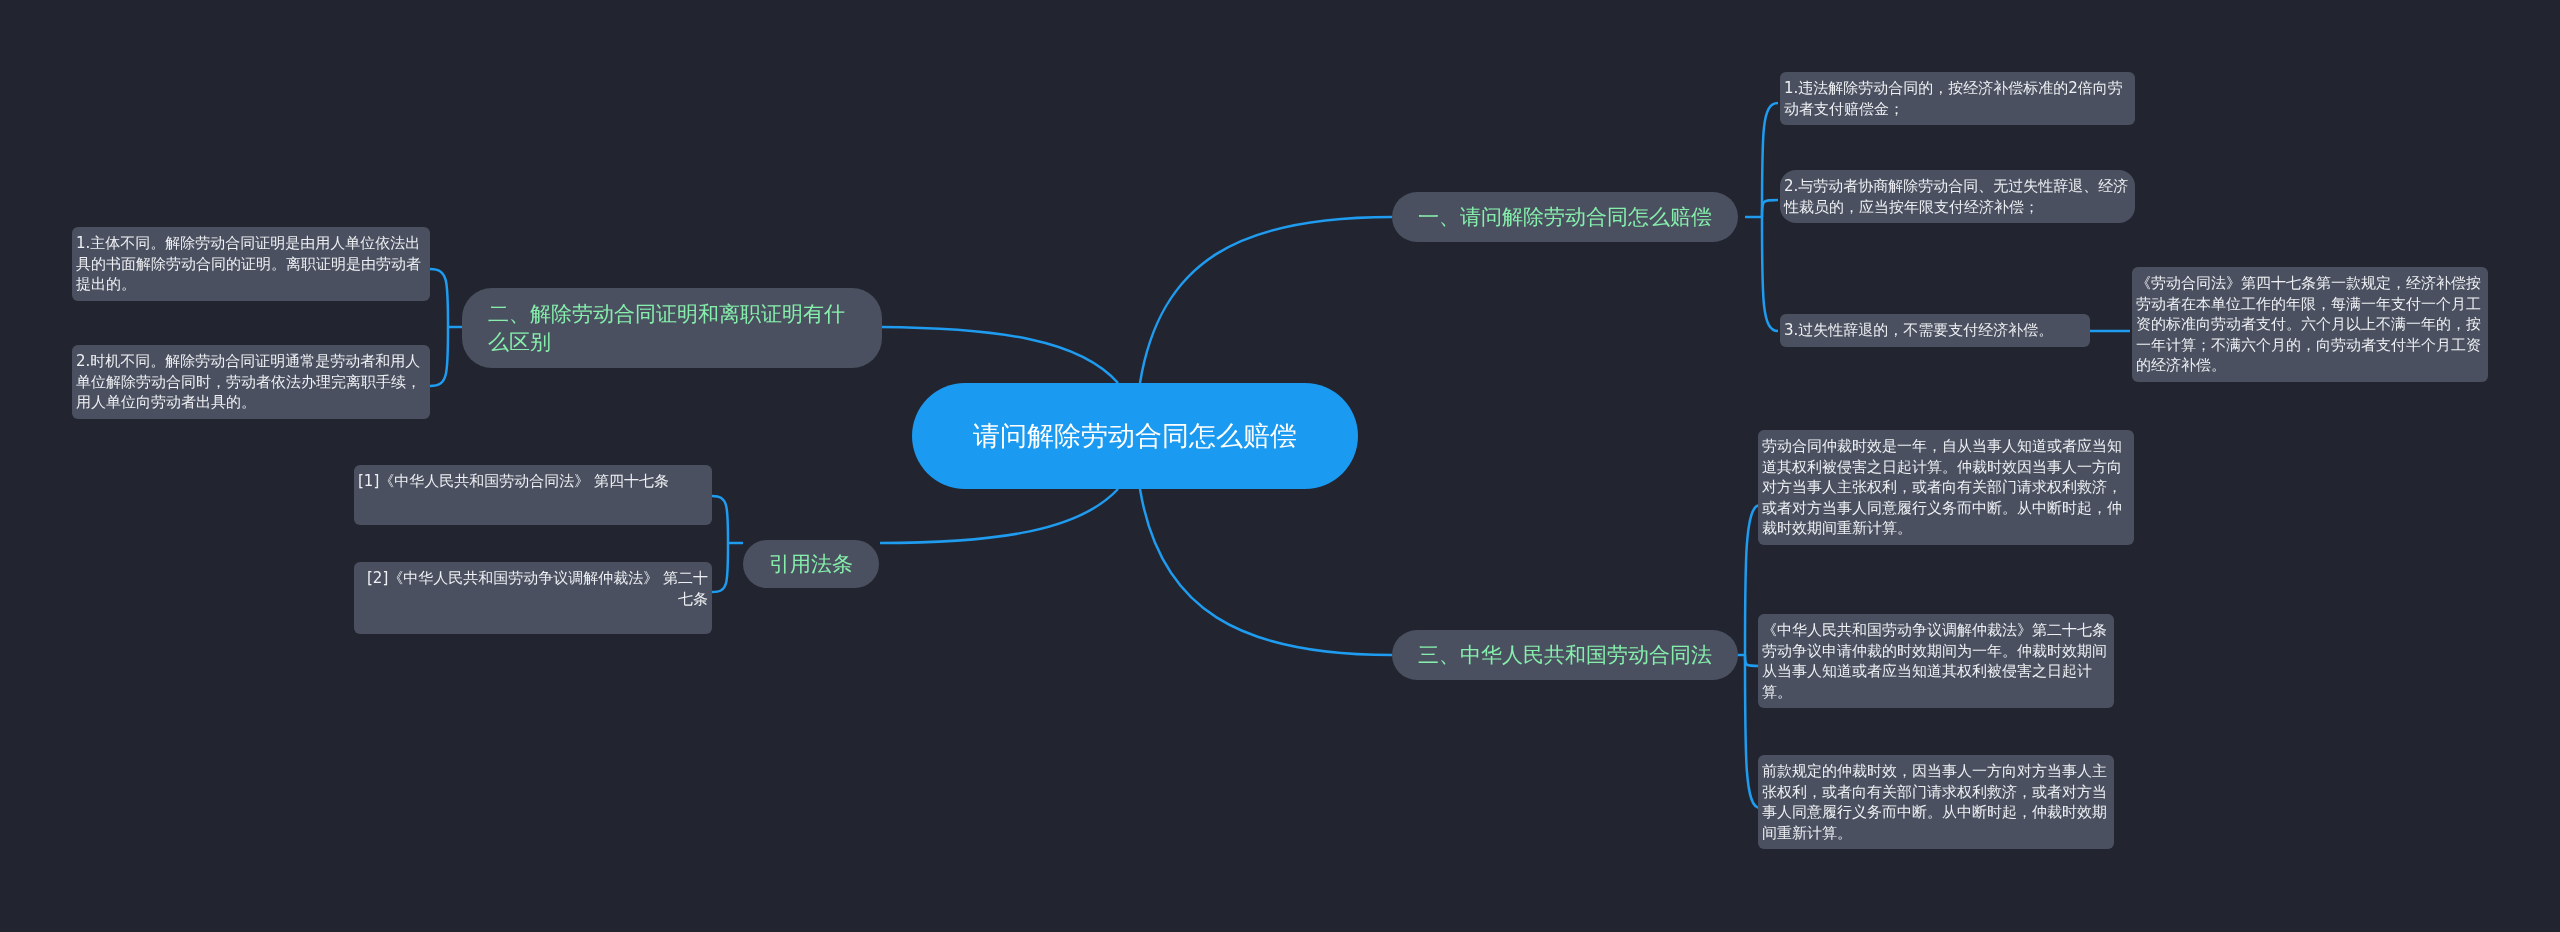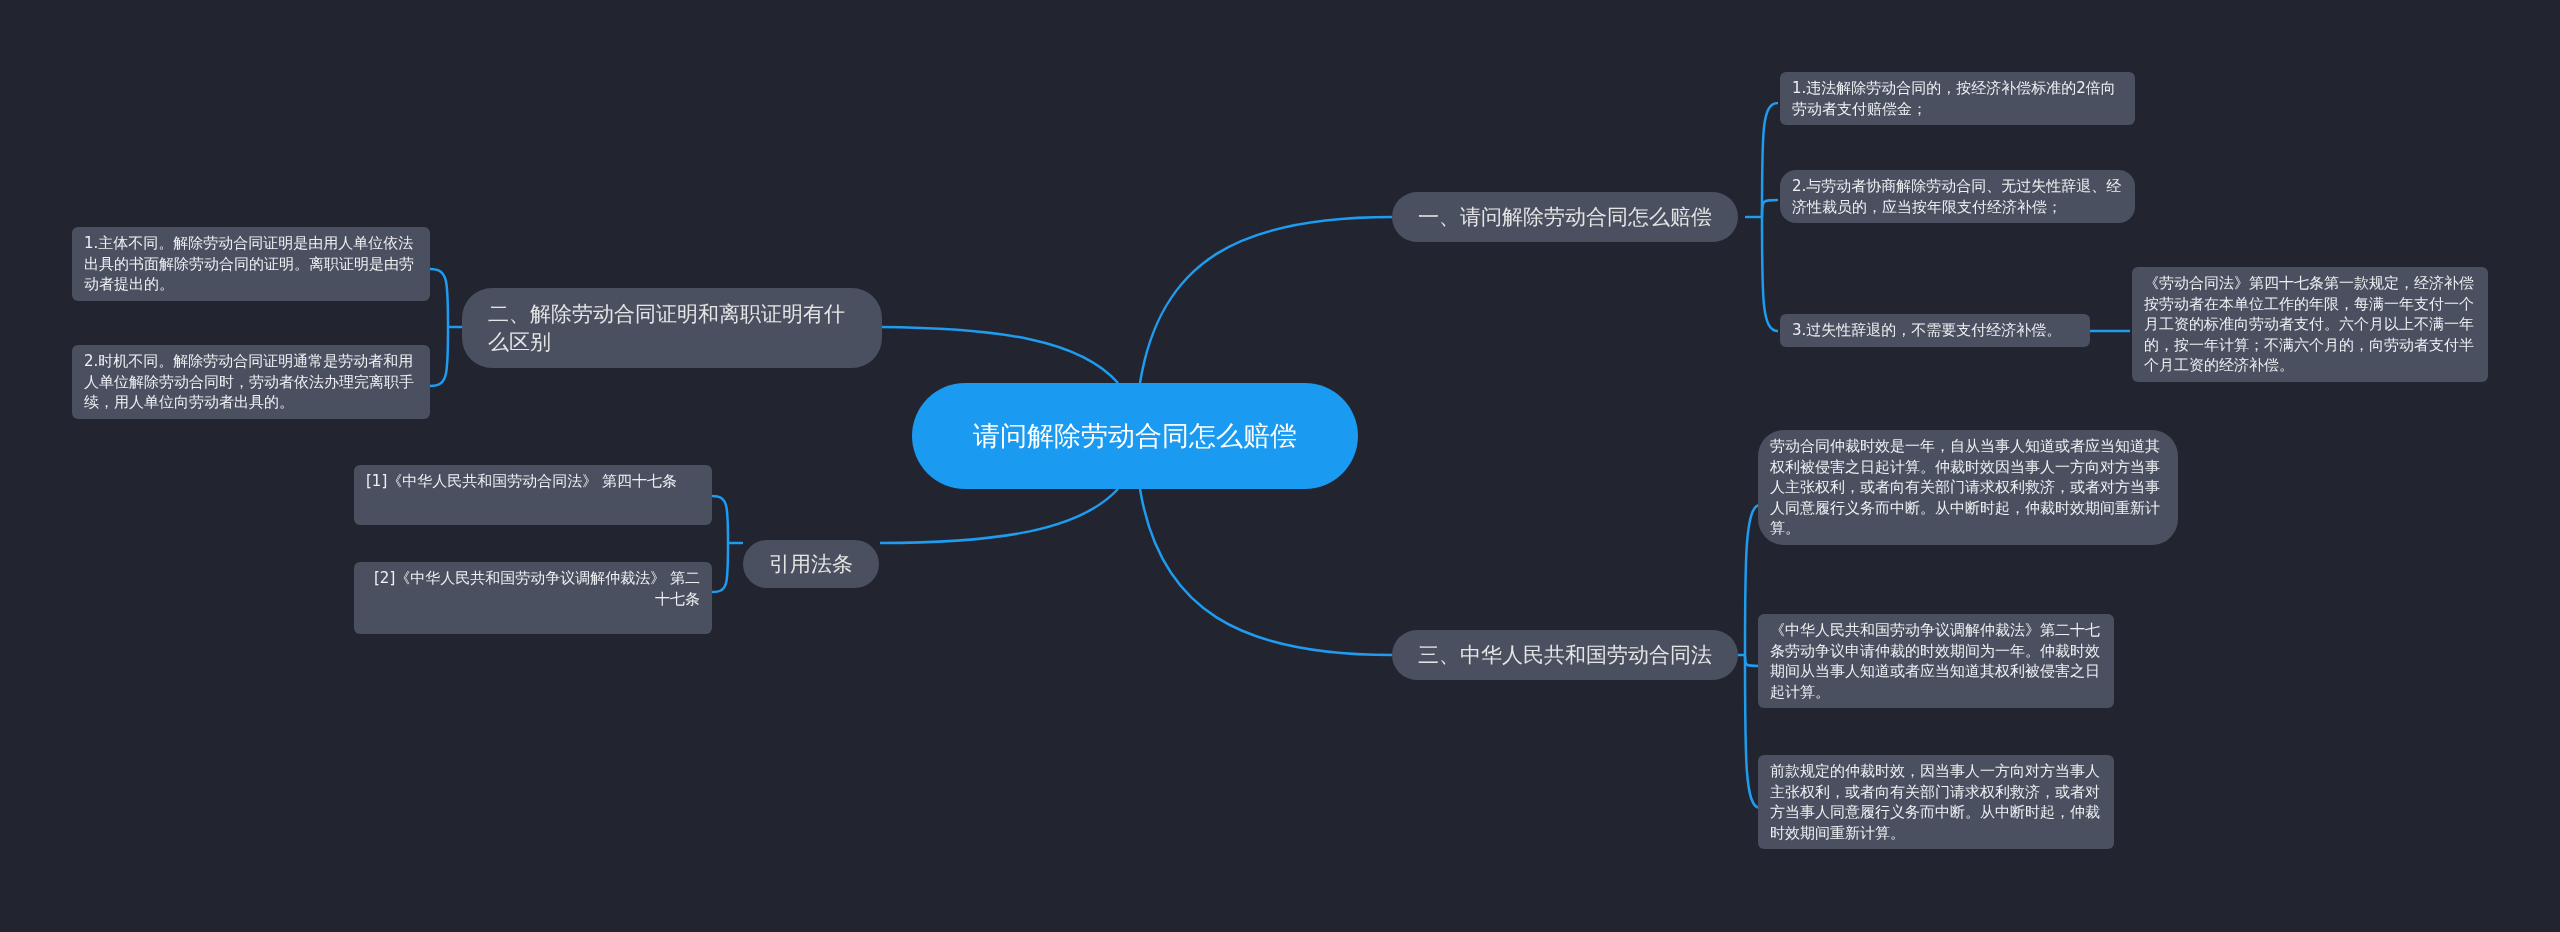"1.违法解除劳动合同的，按经济补偿标准的2倍向劳动者支付赔偿金；" .leaf { padding: 6px 12px -> 6px 4px }
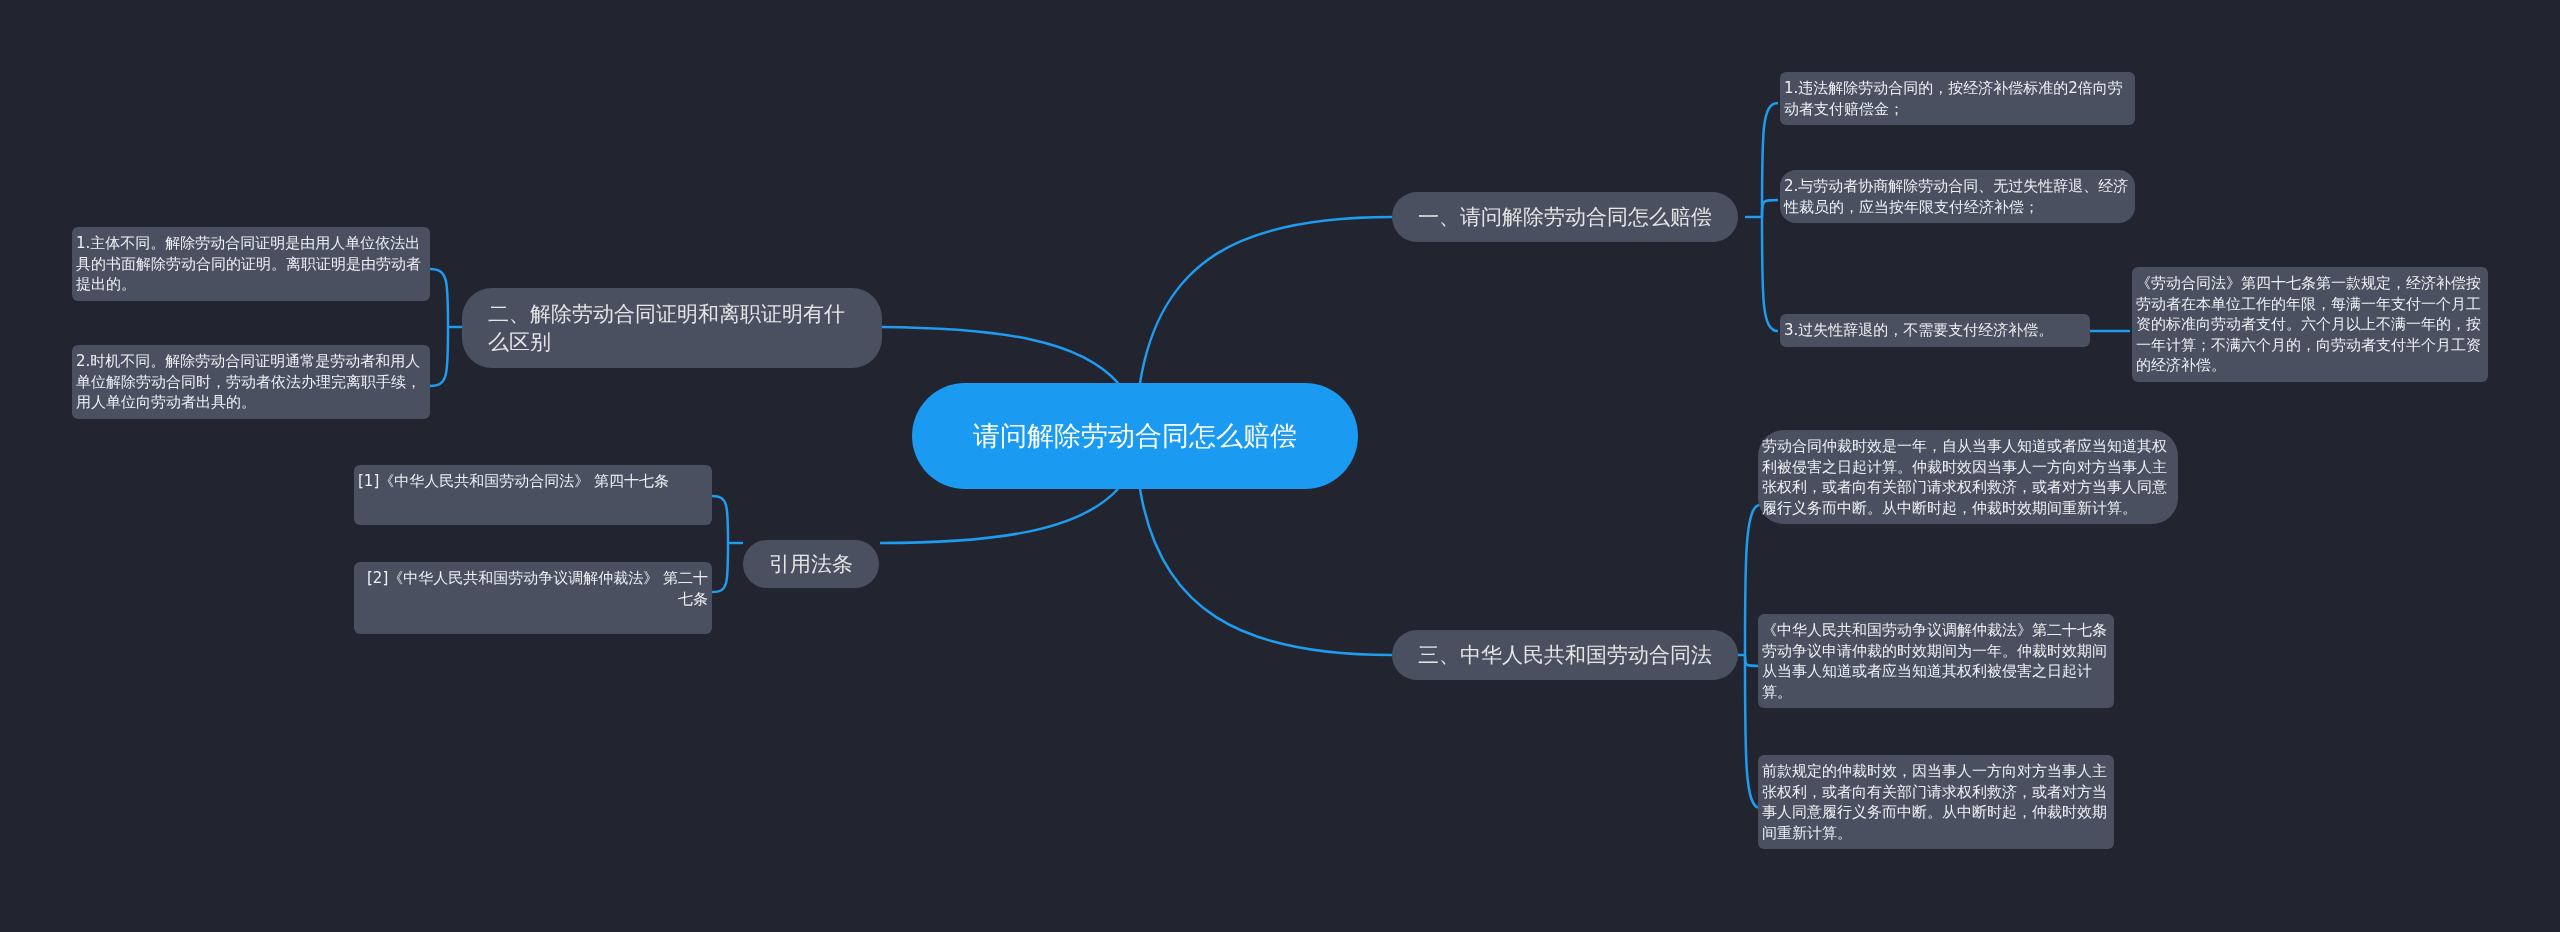"一、请问解除劳动合同怎么赔偿" .branch { color: #e5e5e5 -> #86efac }
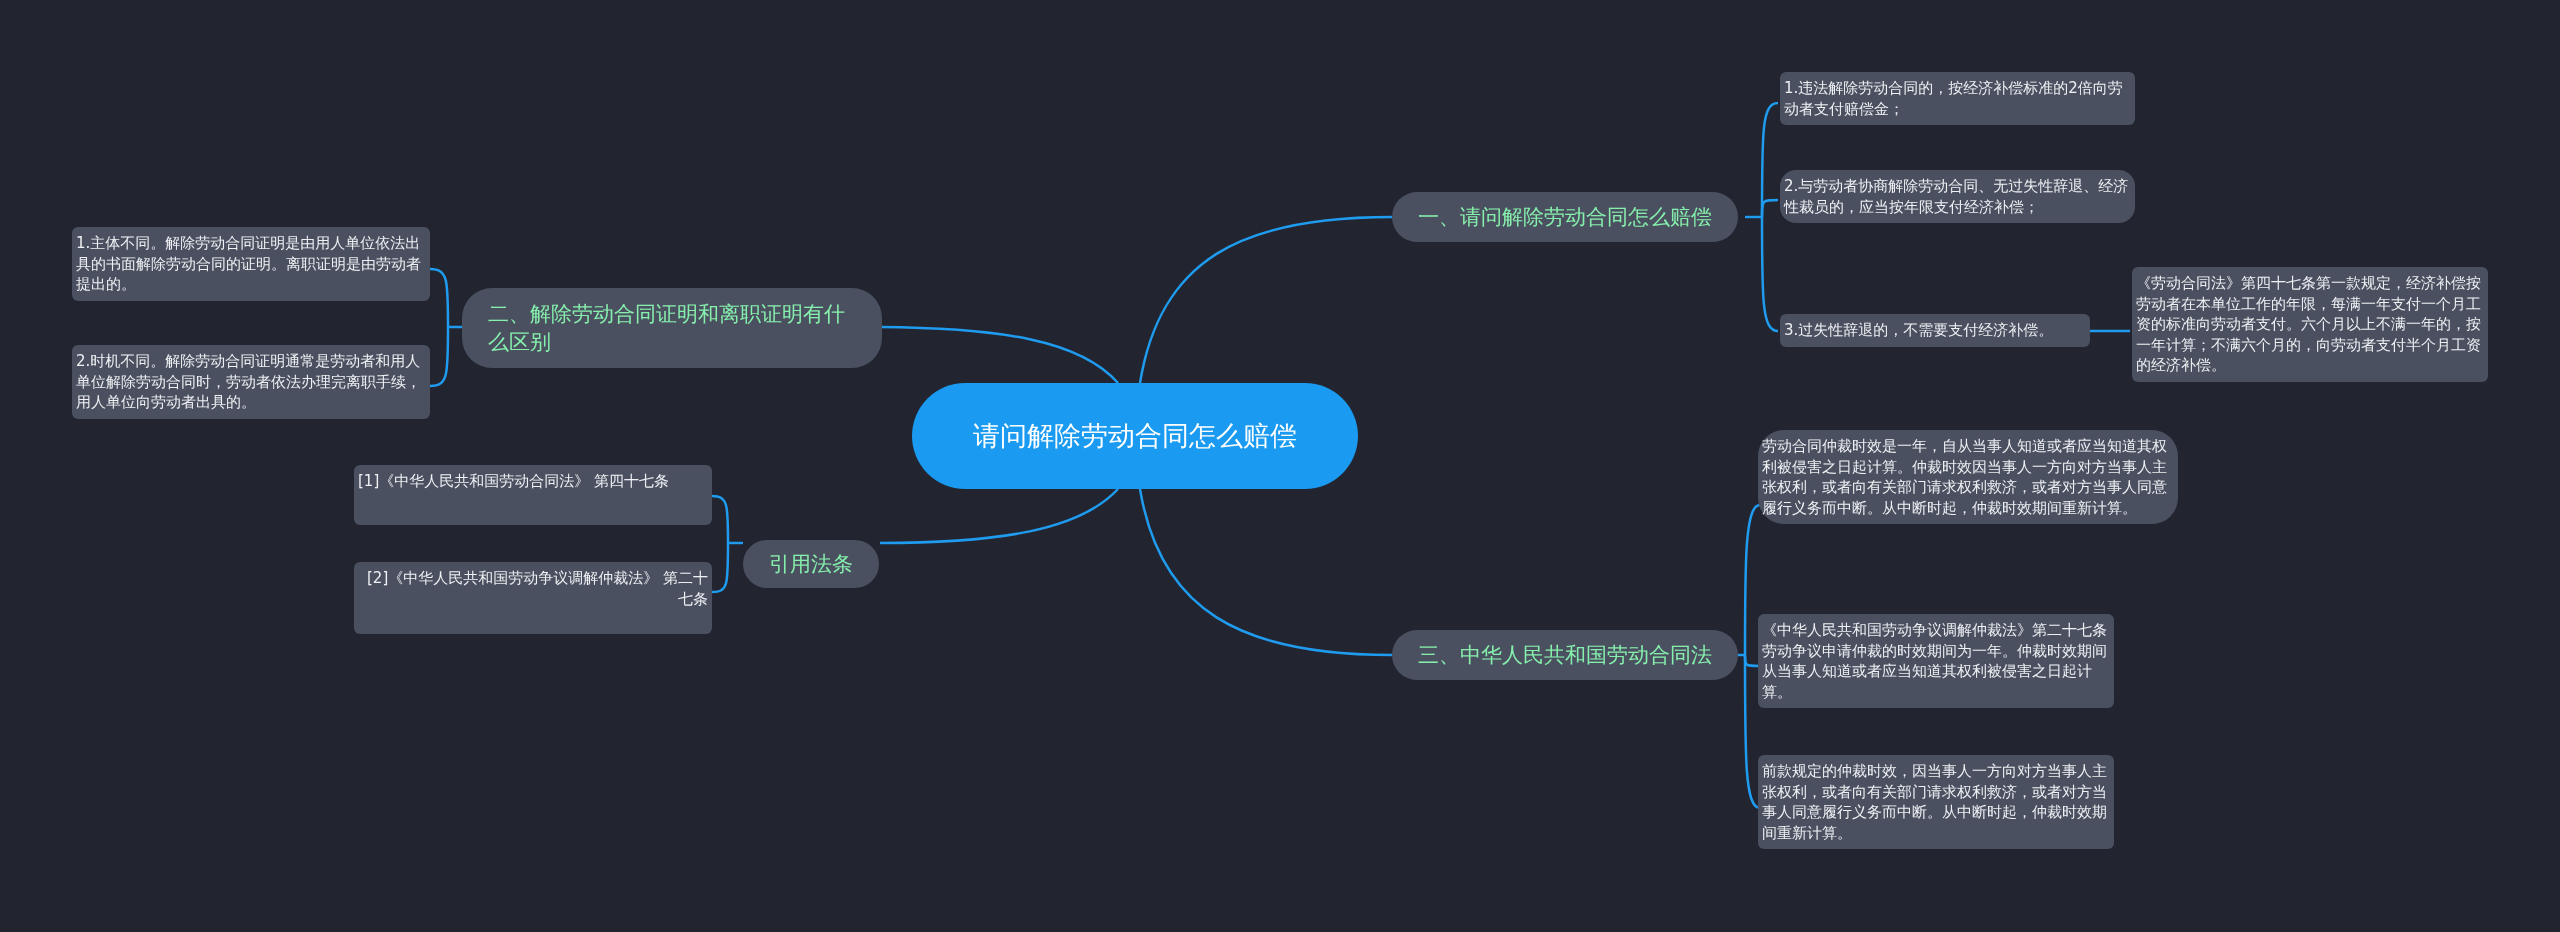"劳动合同仲裁时效是一年，自从当事人知道或者应当知道其权利被侵害之日起计算。仲裁时" div.node { border-radius: 26px -> none; width: 420px -> 376px }
